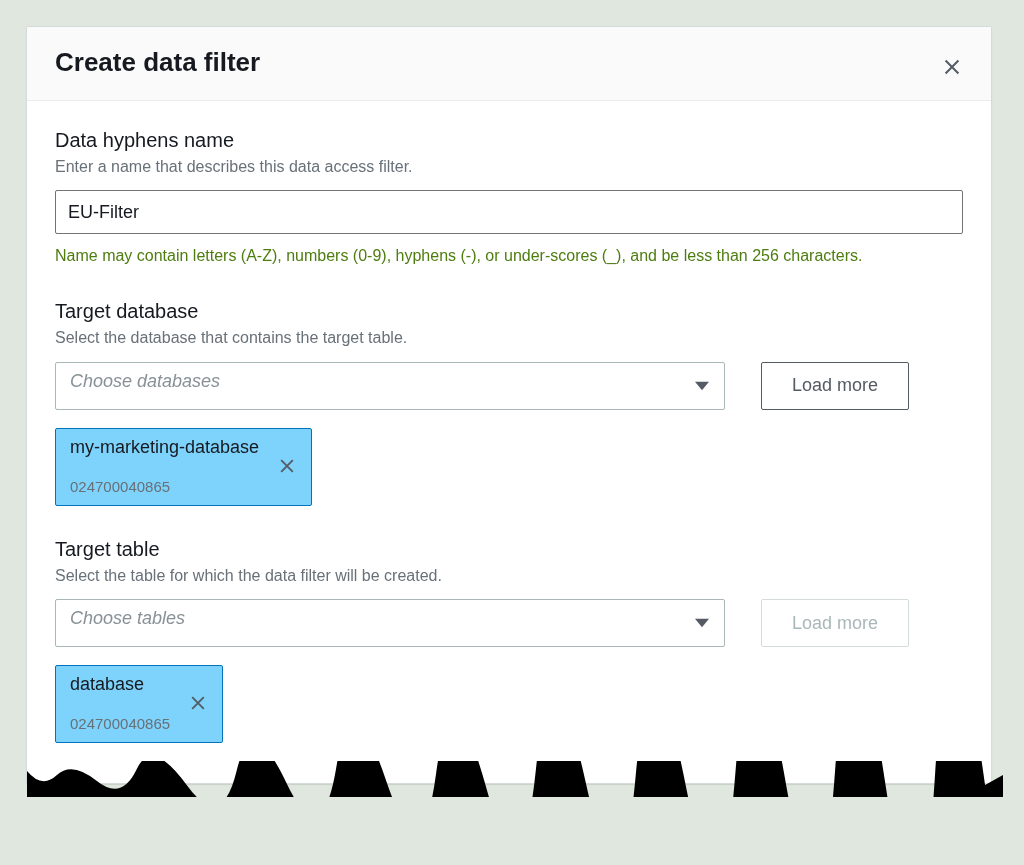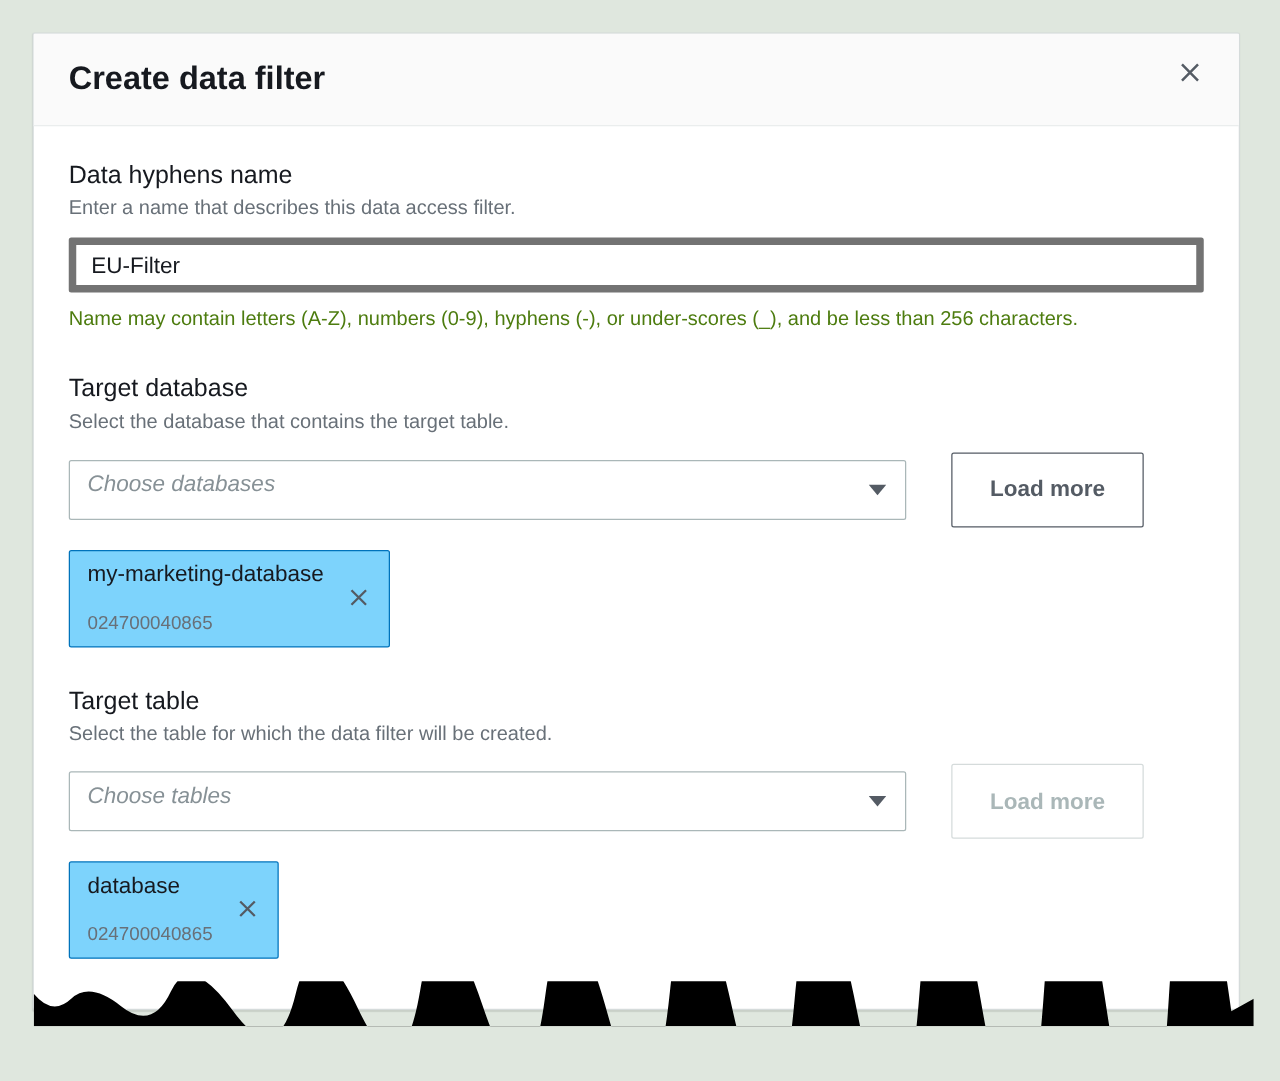"Create data filter" .modal-header { align-items: flex-start -> flex-end }
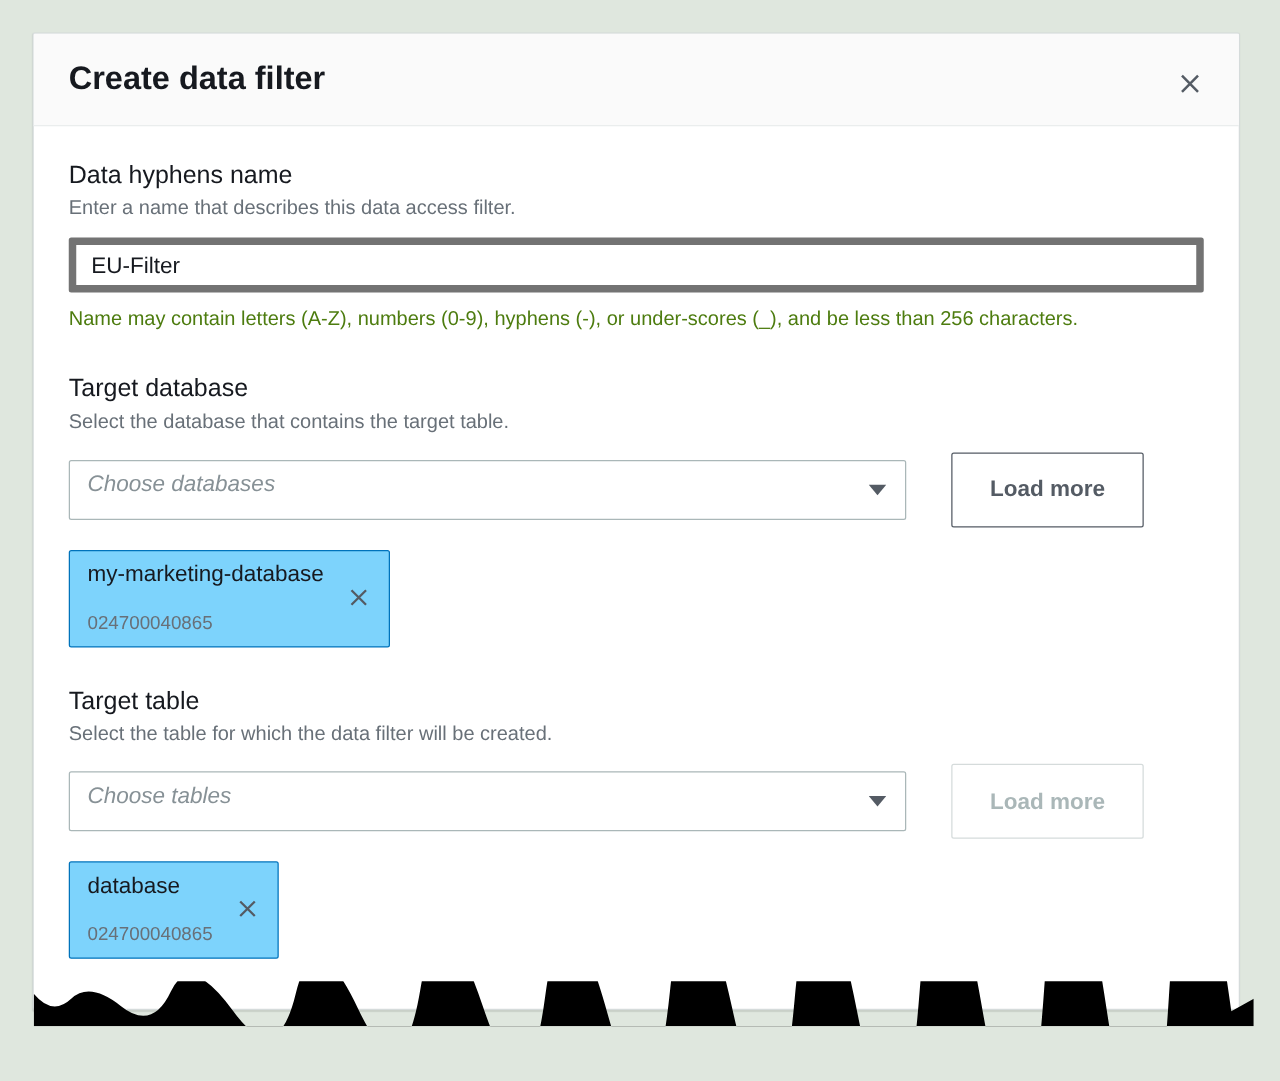"EU-Filter" .input-text { border: 6px solid #737373 -> 1px solid #737373 }
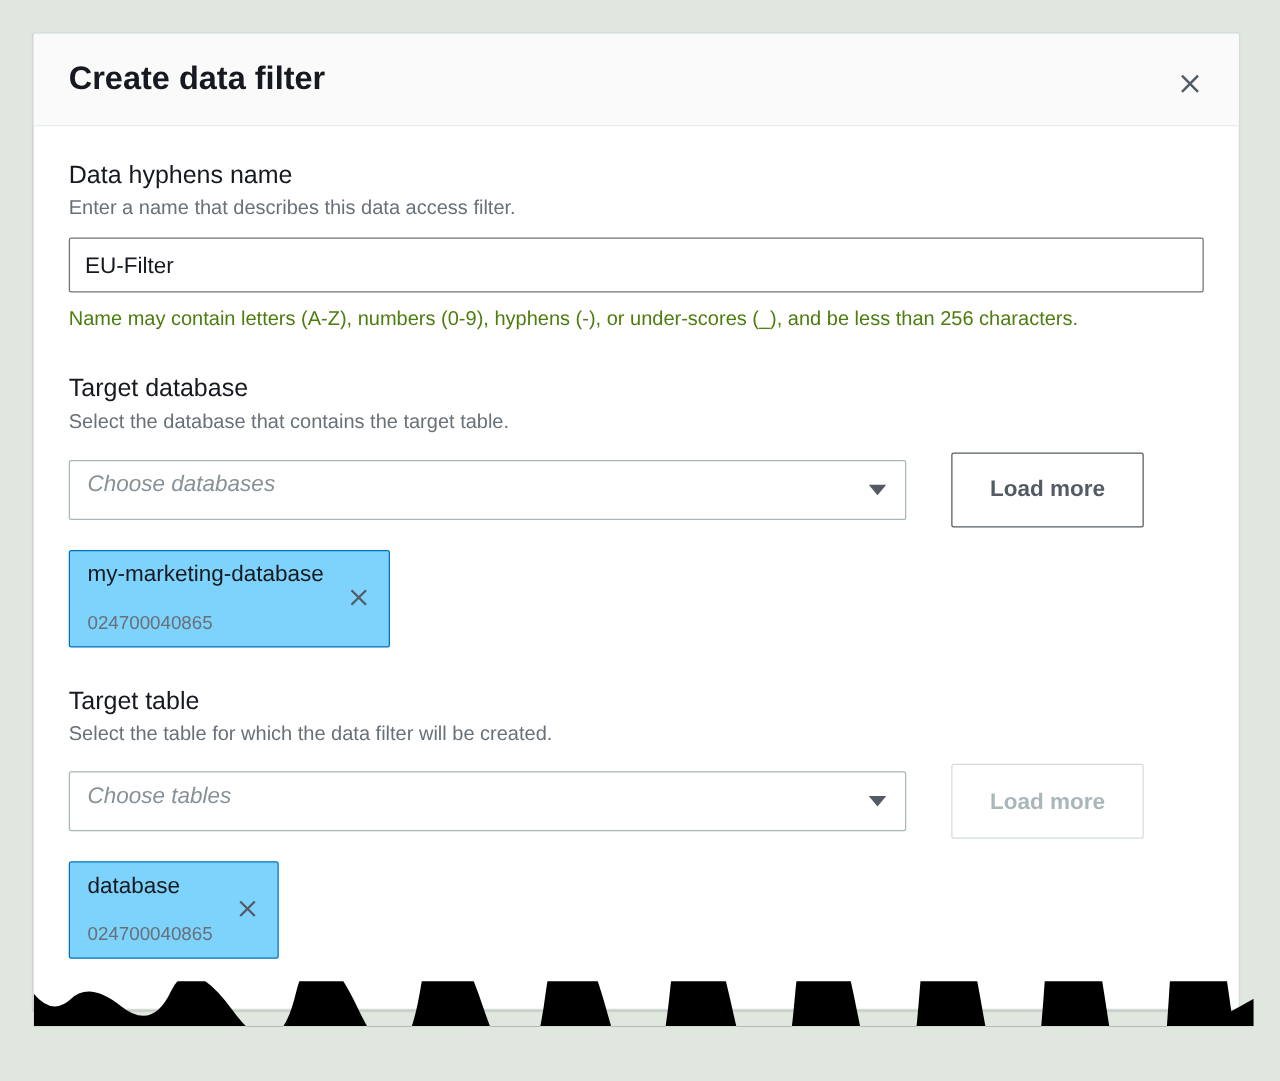"Load more" .btn { font-weight: 700 -> 400; height: 60px -> 48px }
